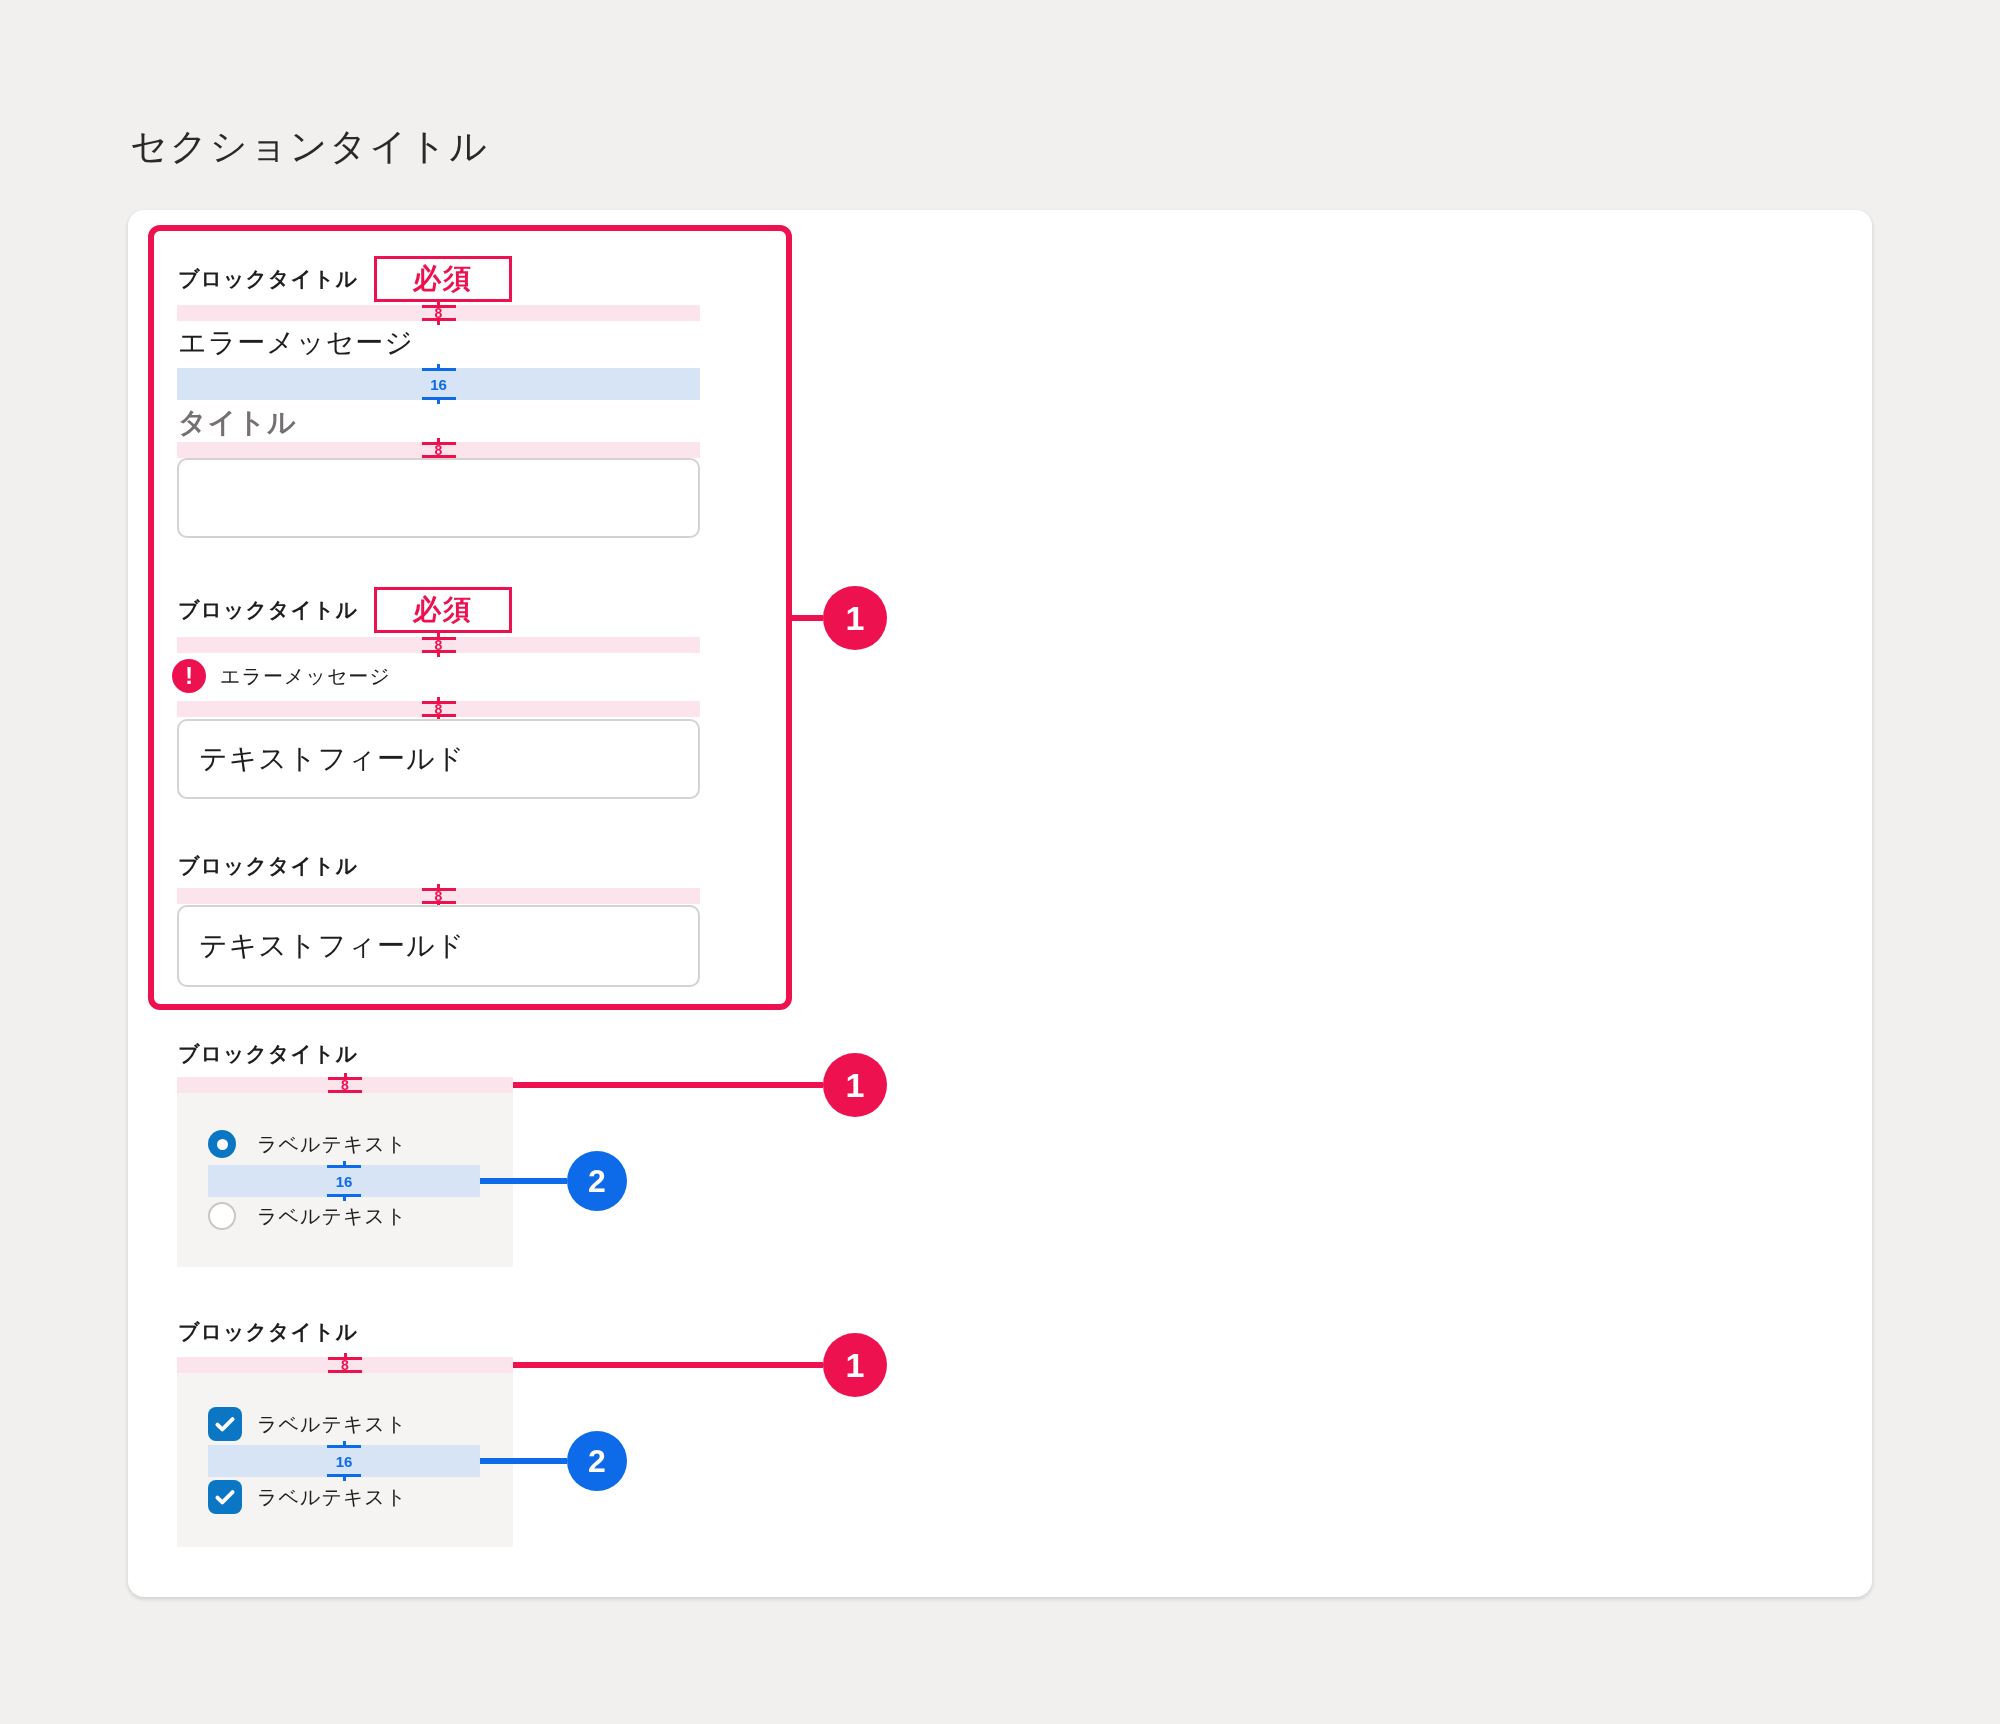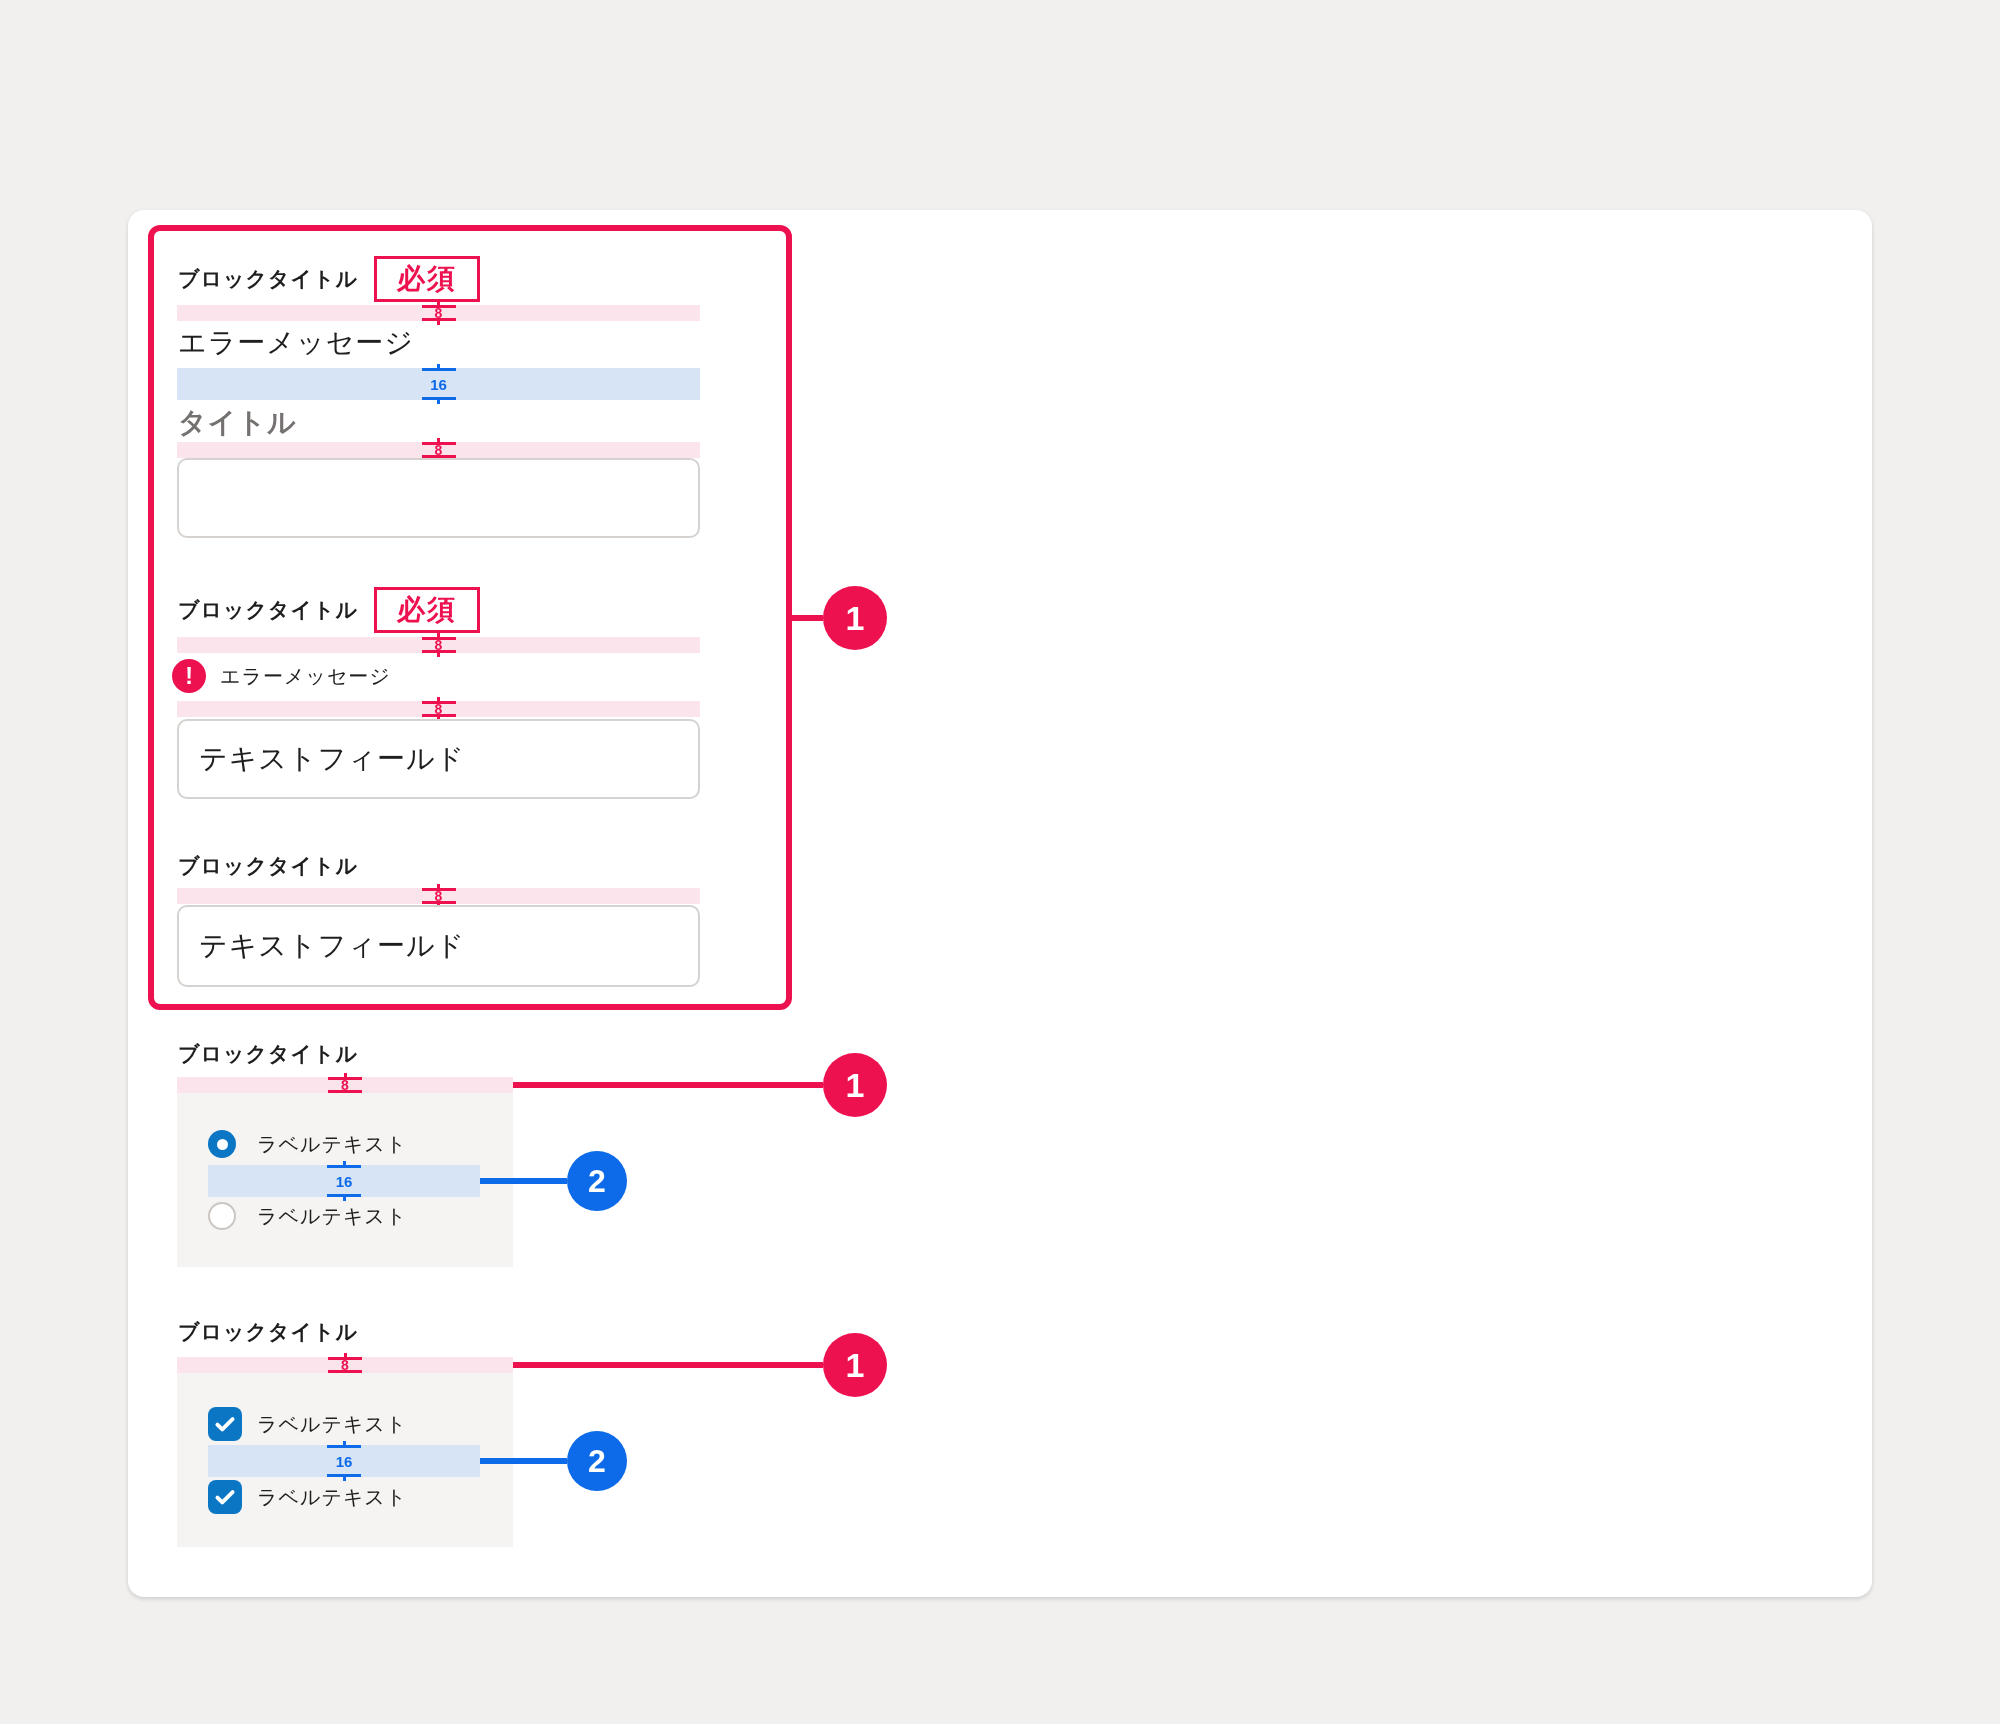"セクションタイトル" div.section-title { html: none -> <div>セクションタイトル</div> }
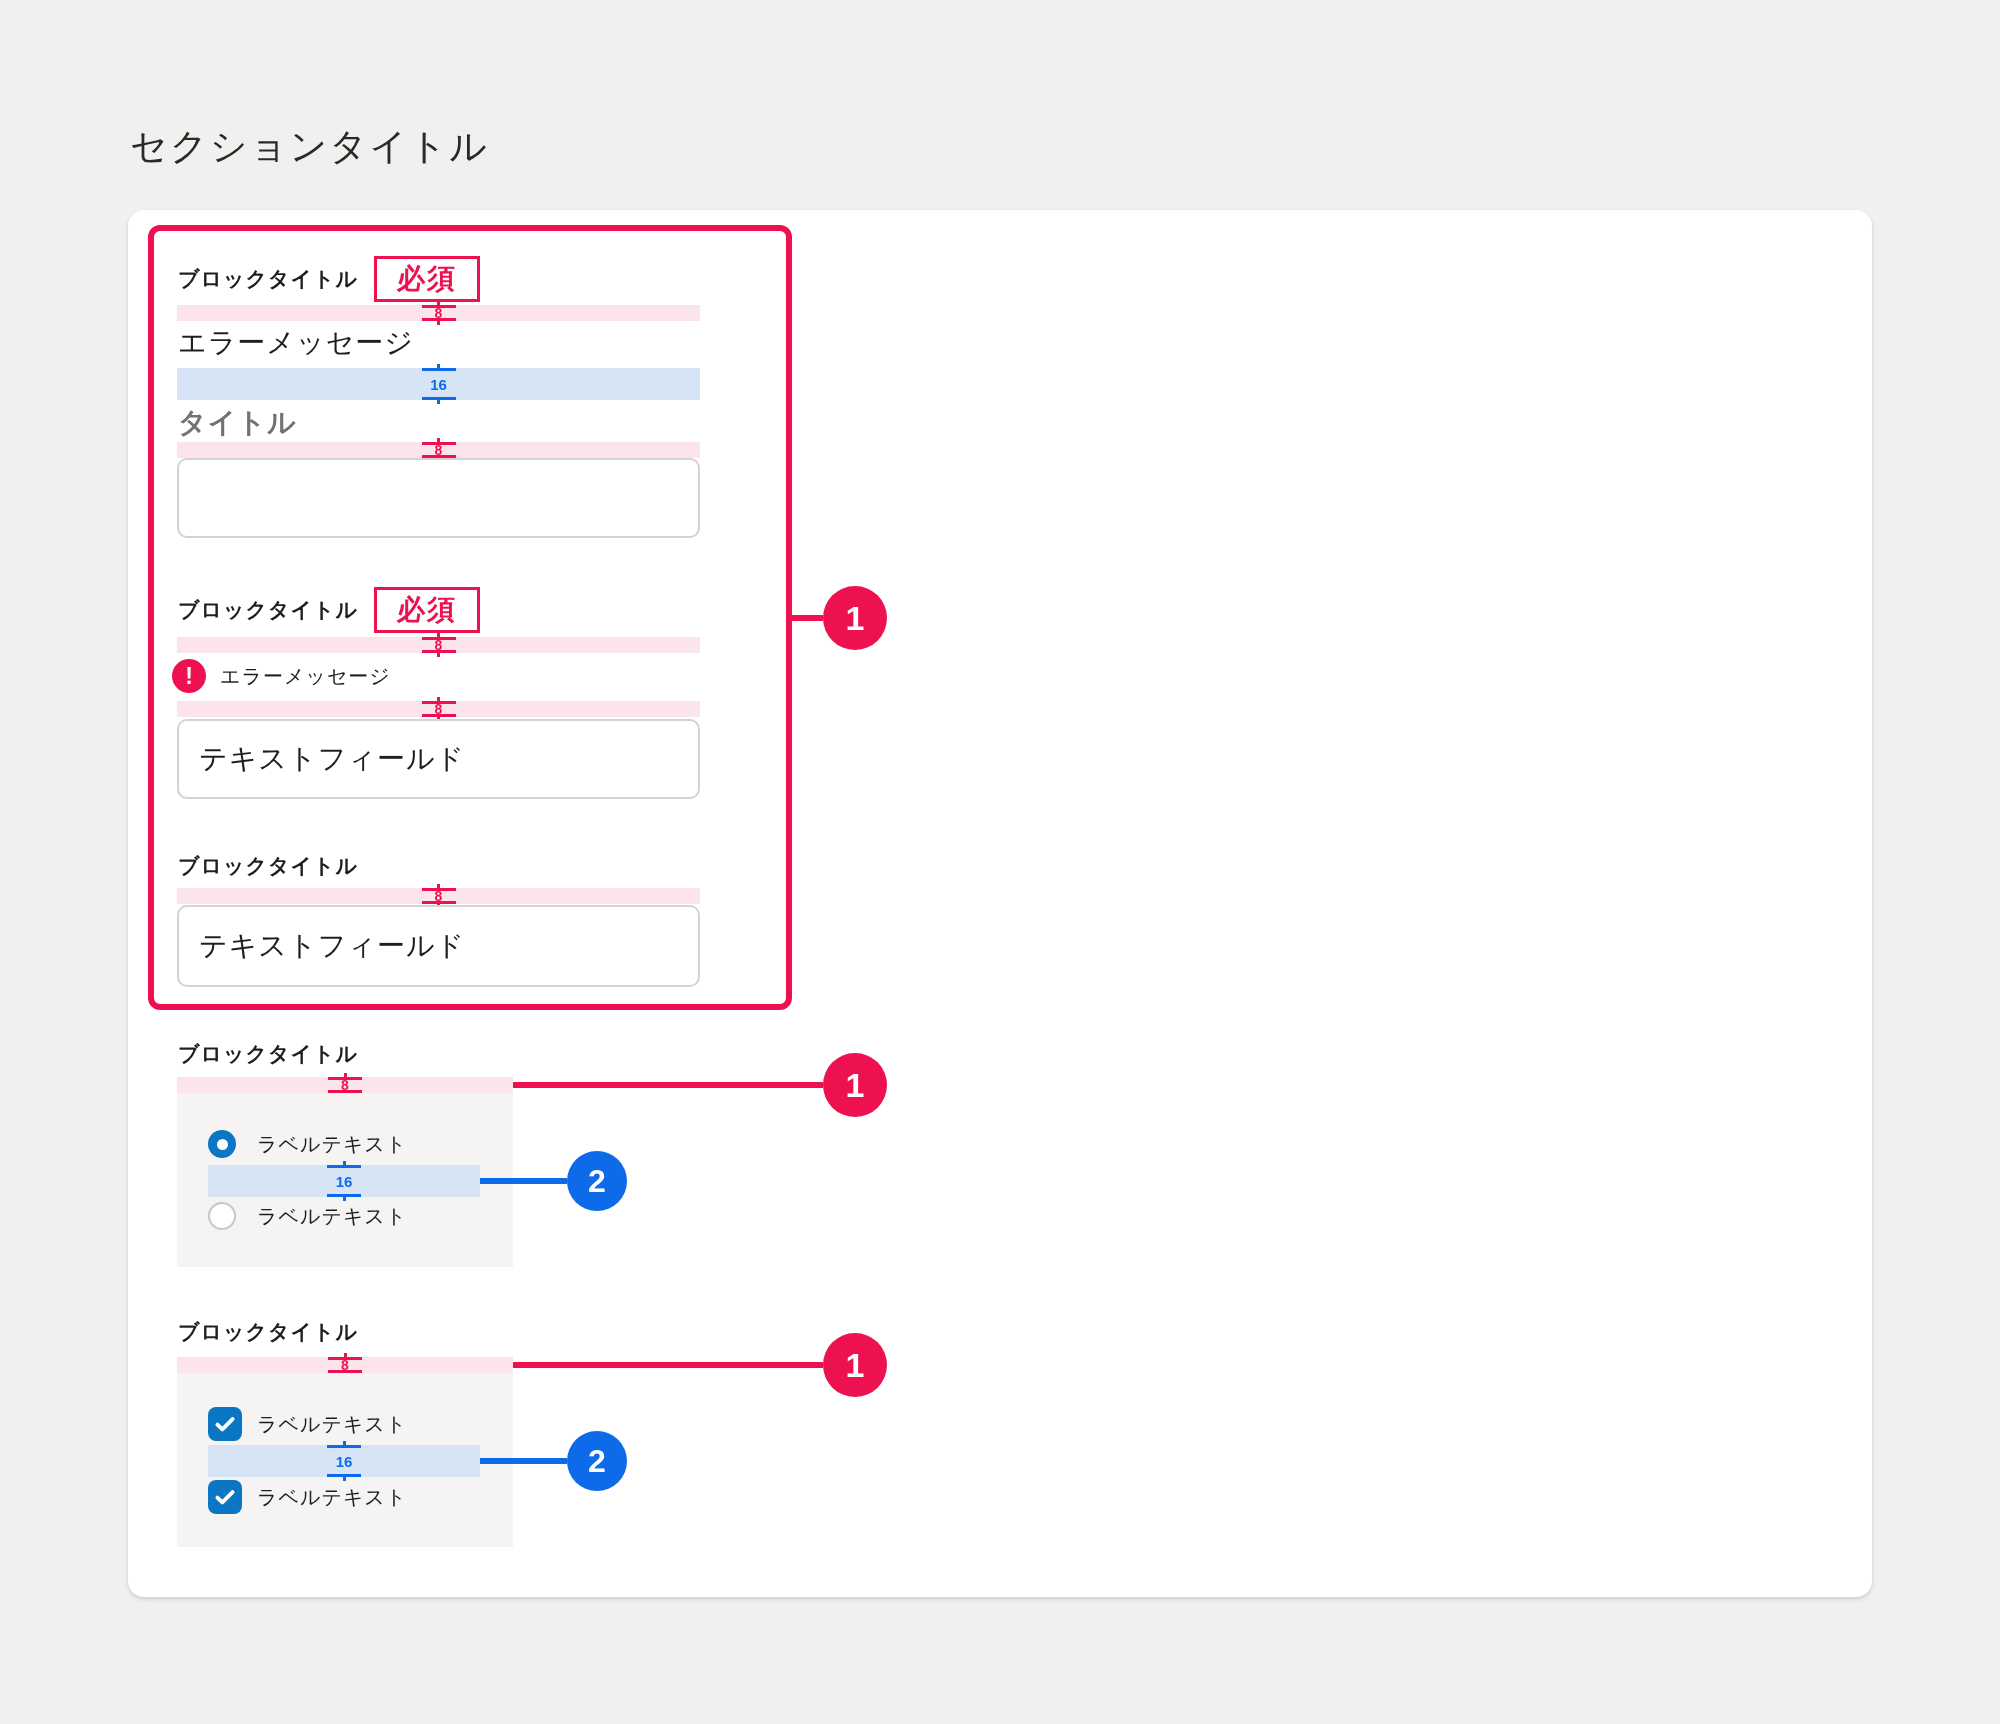"必須" .required-badge { padding: 0 20px -> 0 36px }
